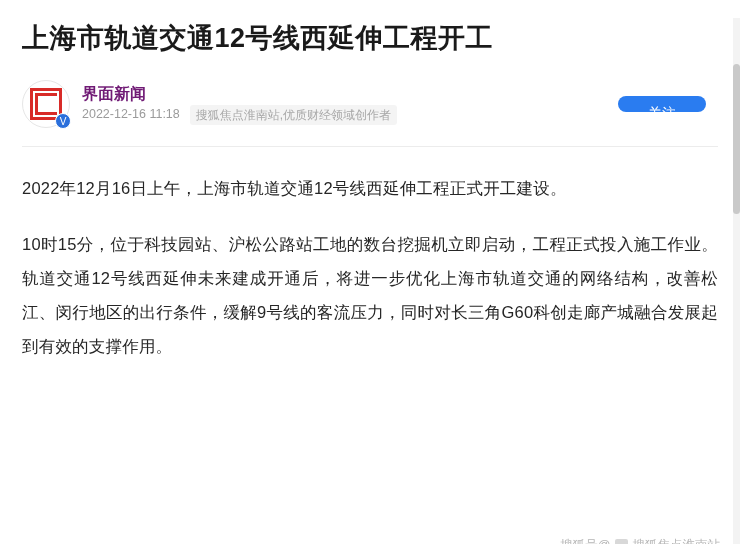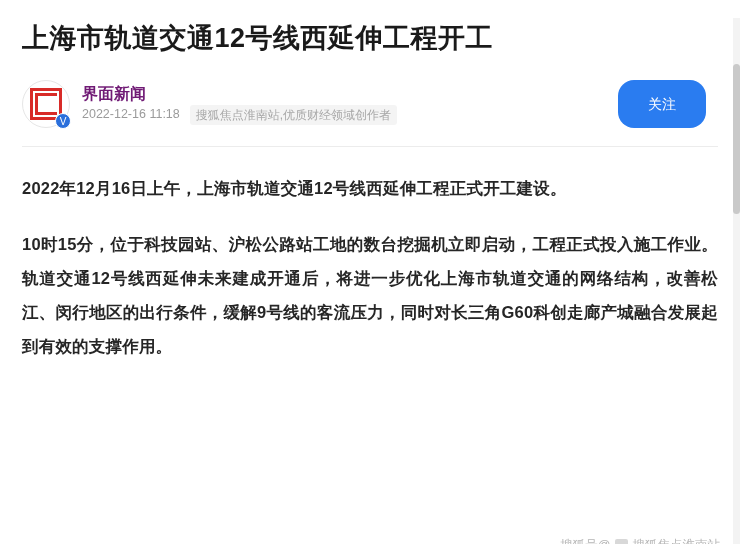"关注" .follow-button { height: 48px -> 16px }
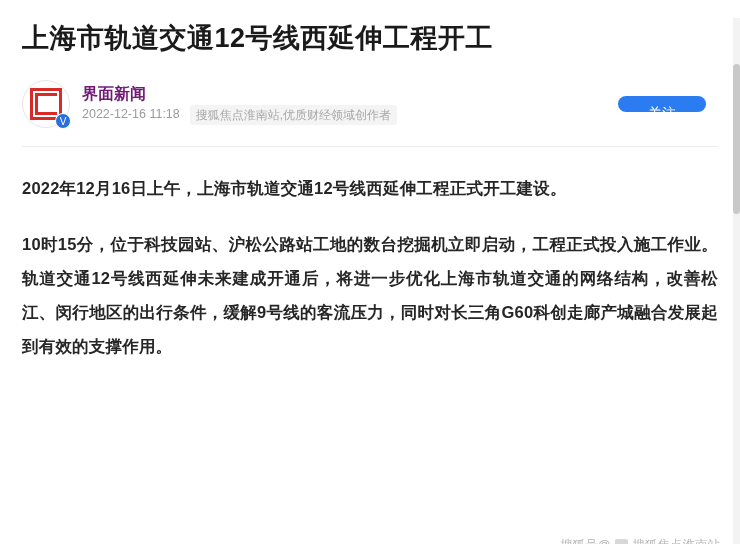"2022年12月16日上午，上海市轨道交通12号线西延伸工程正式开工建设。" .article-body { font-weight: bold -> none }
